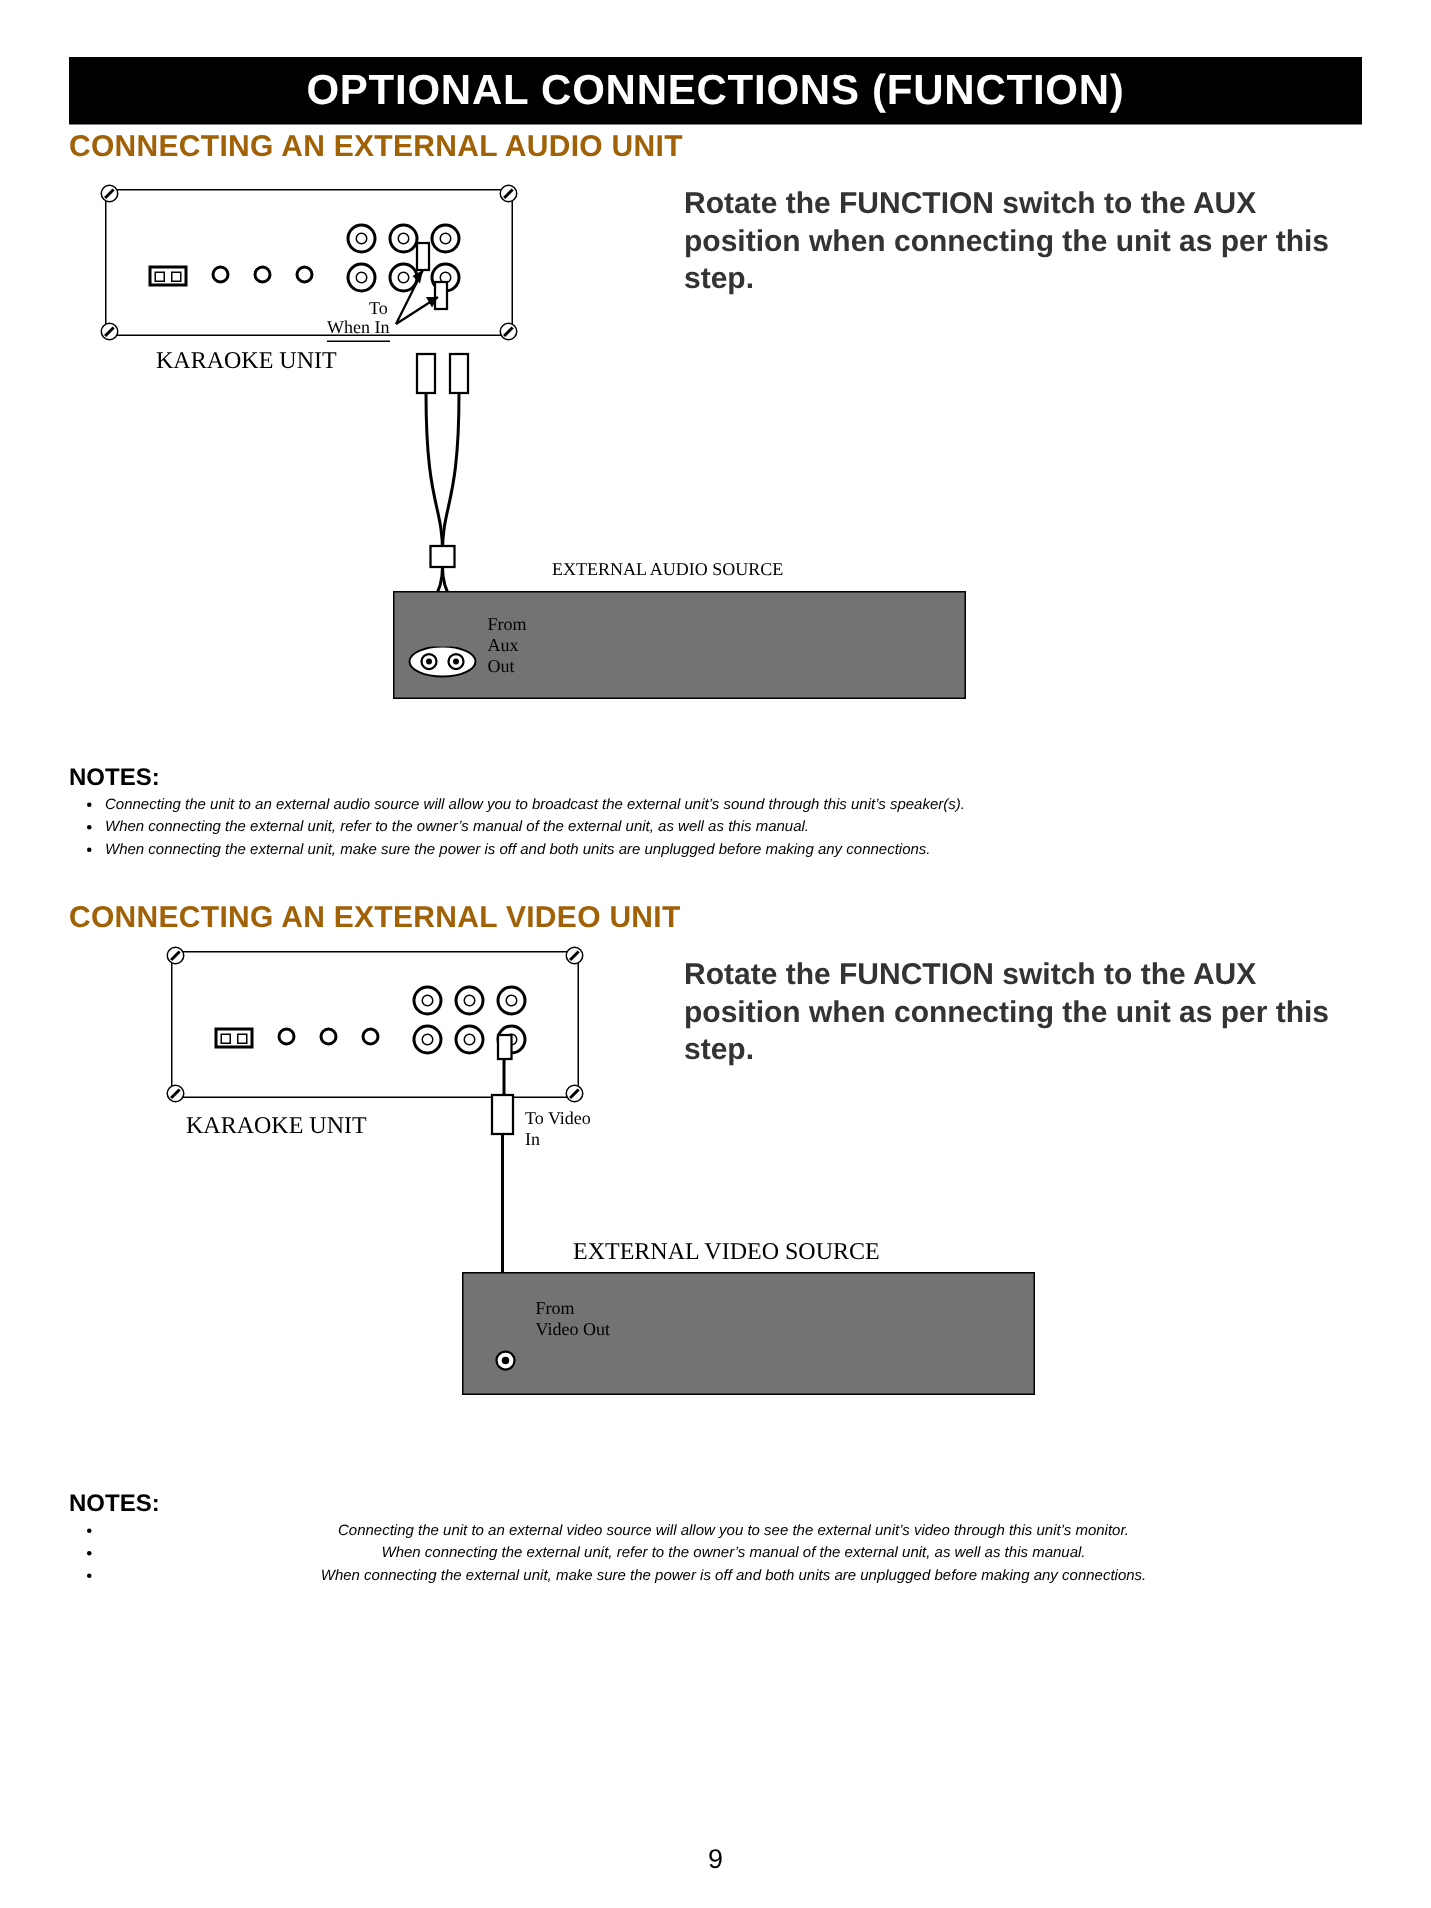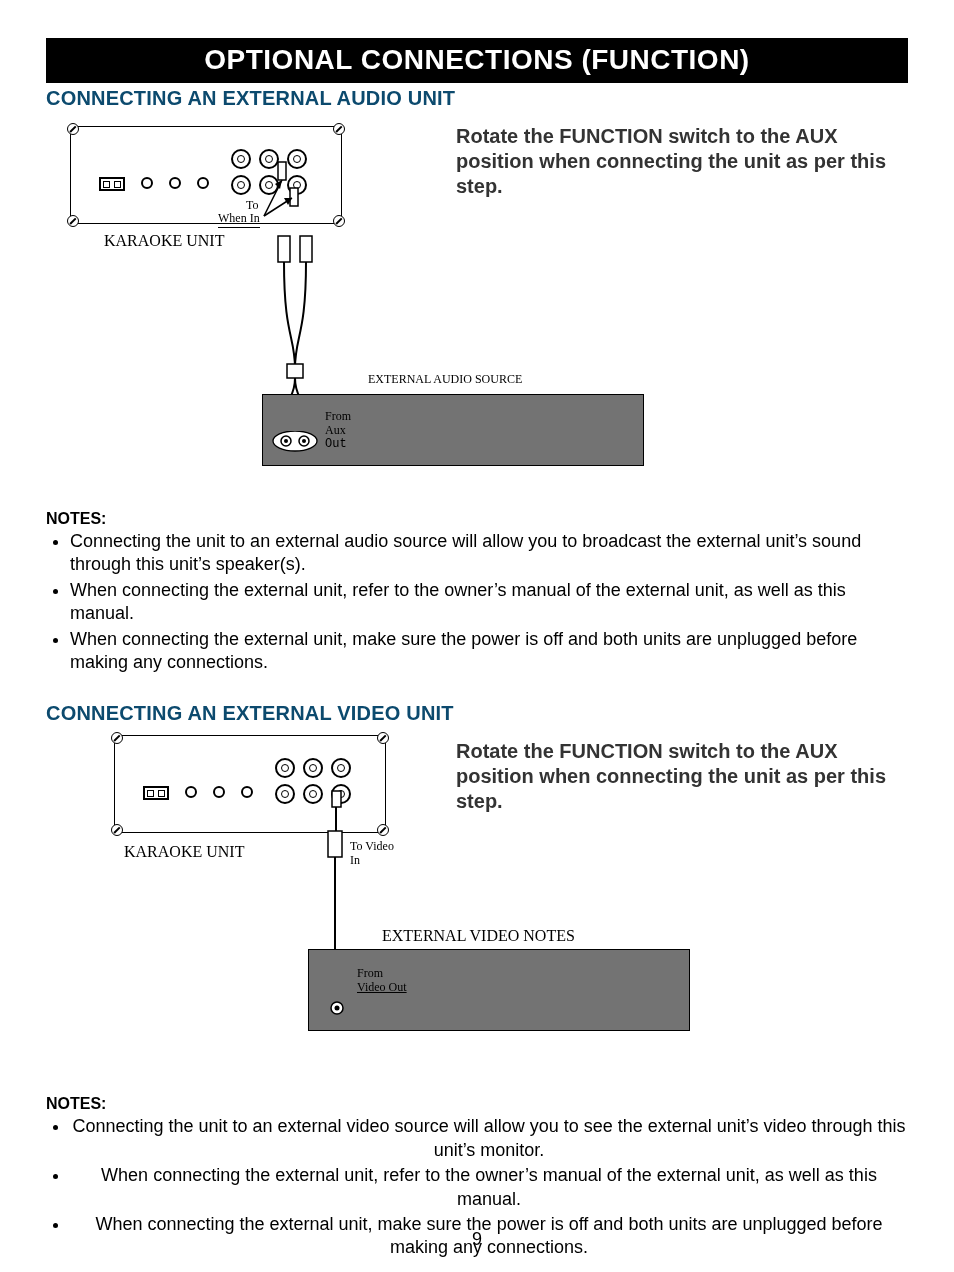"CONNECTING AN EXTERNAL AUDIO UNIT" .section-title { color: #0c4a6e -> #a16207 }
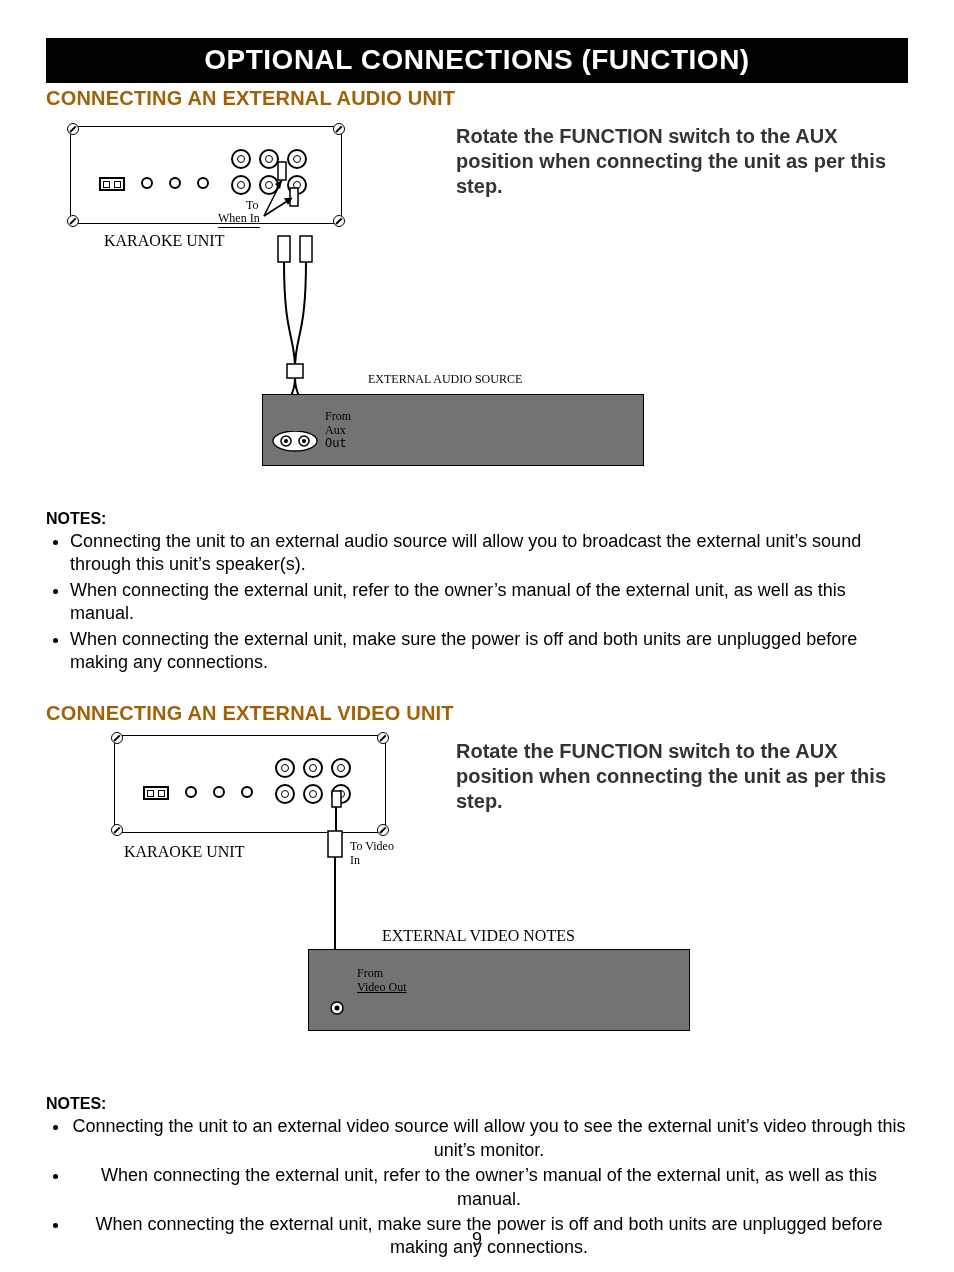"Out" div.small-label { font-family: Liberation Mono, monospace -> none }
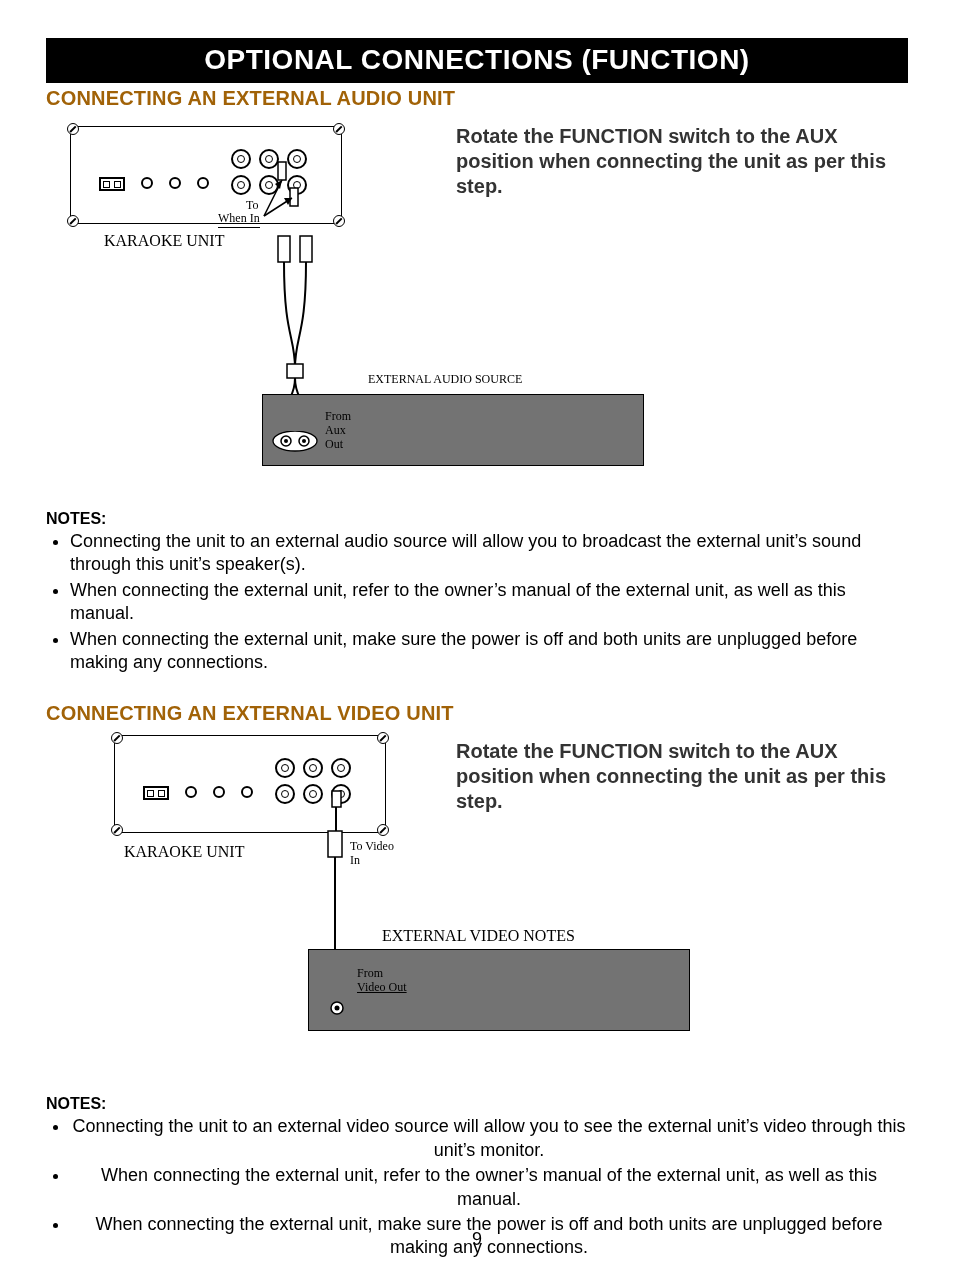"Connecting the unit to an" ul.notes { font-size: 18px -> 10px; font-style: none -> italic }
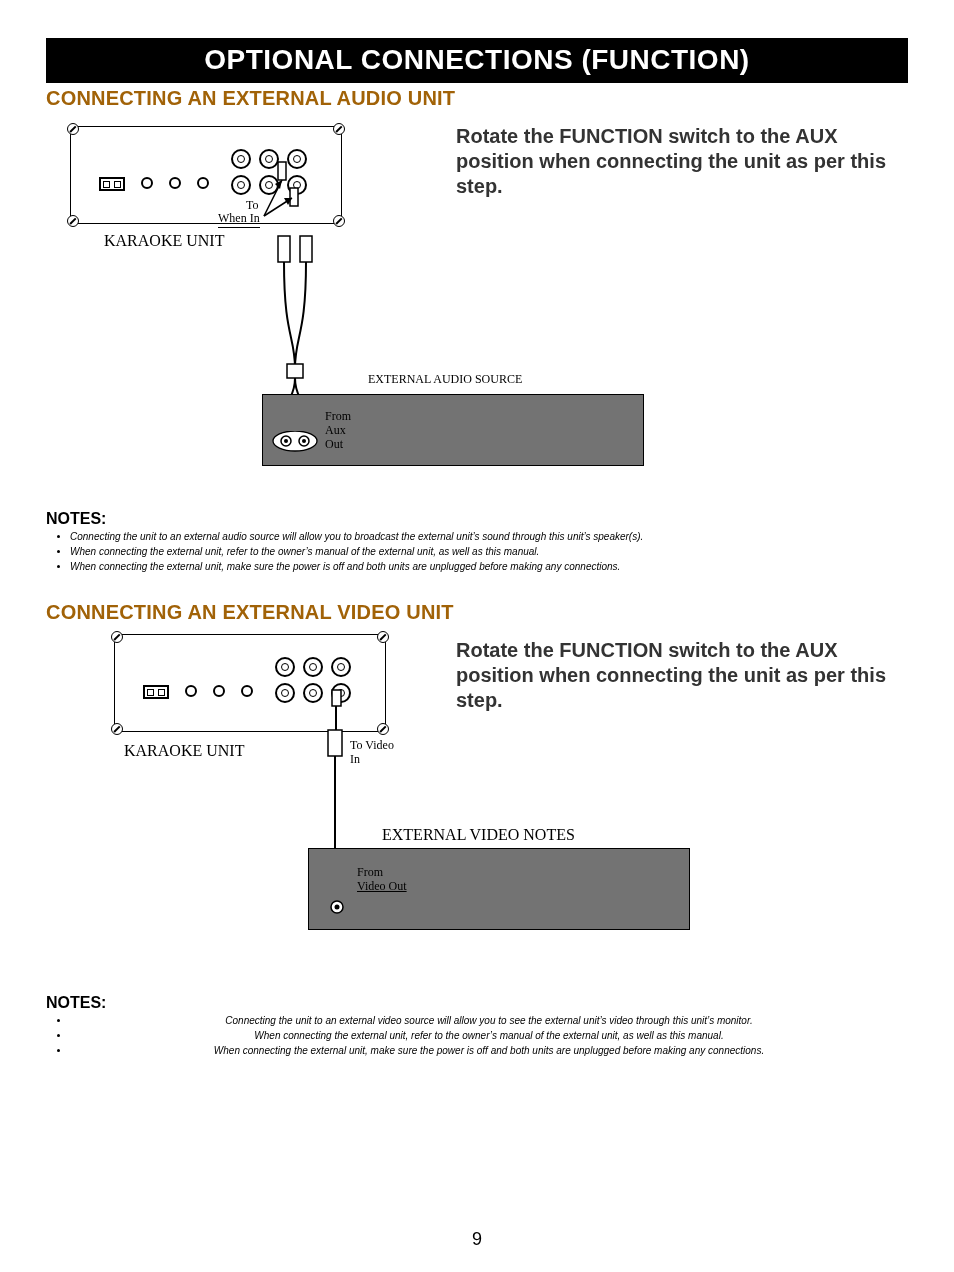"EXTERNAL VIDEO NOTES" div.serif-label { text: NOTES -> SOURCE }
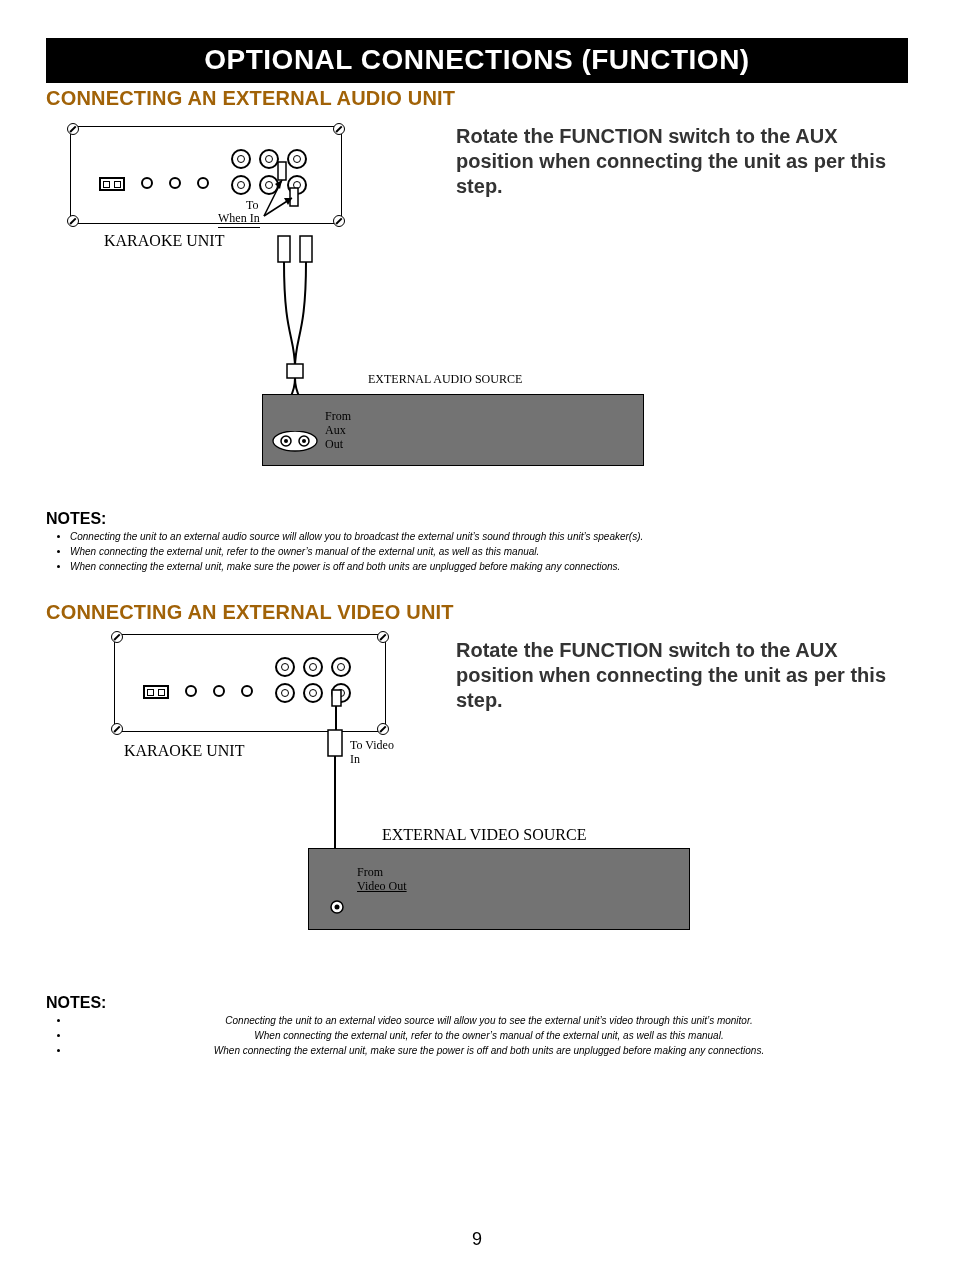"Video Out" div.small-label { text-decoration: underline -> none }
